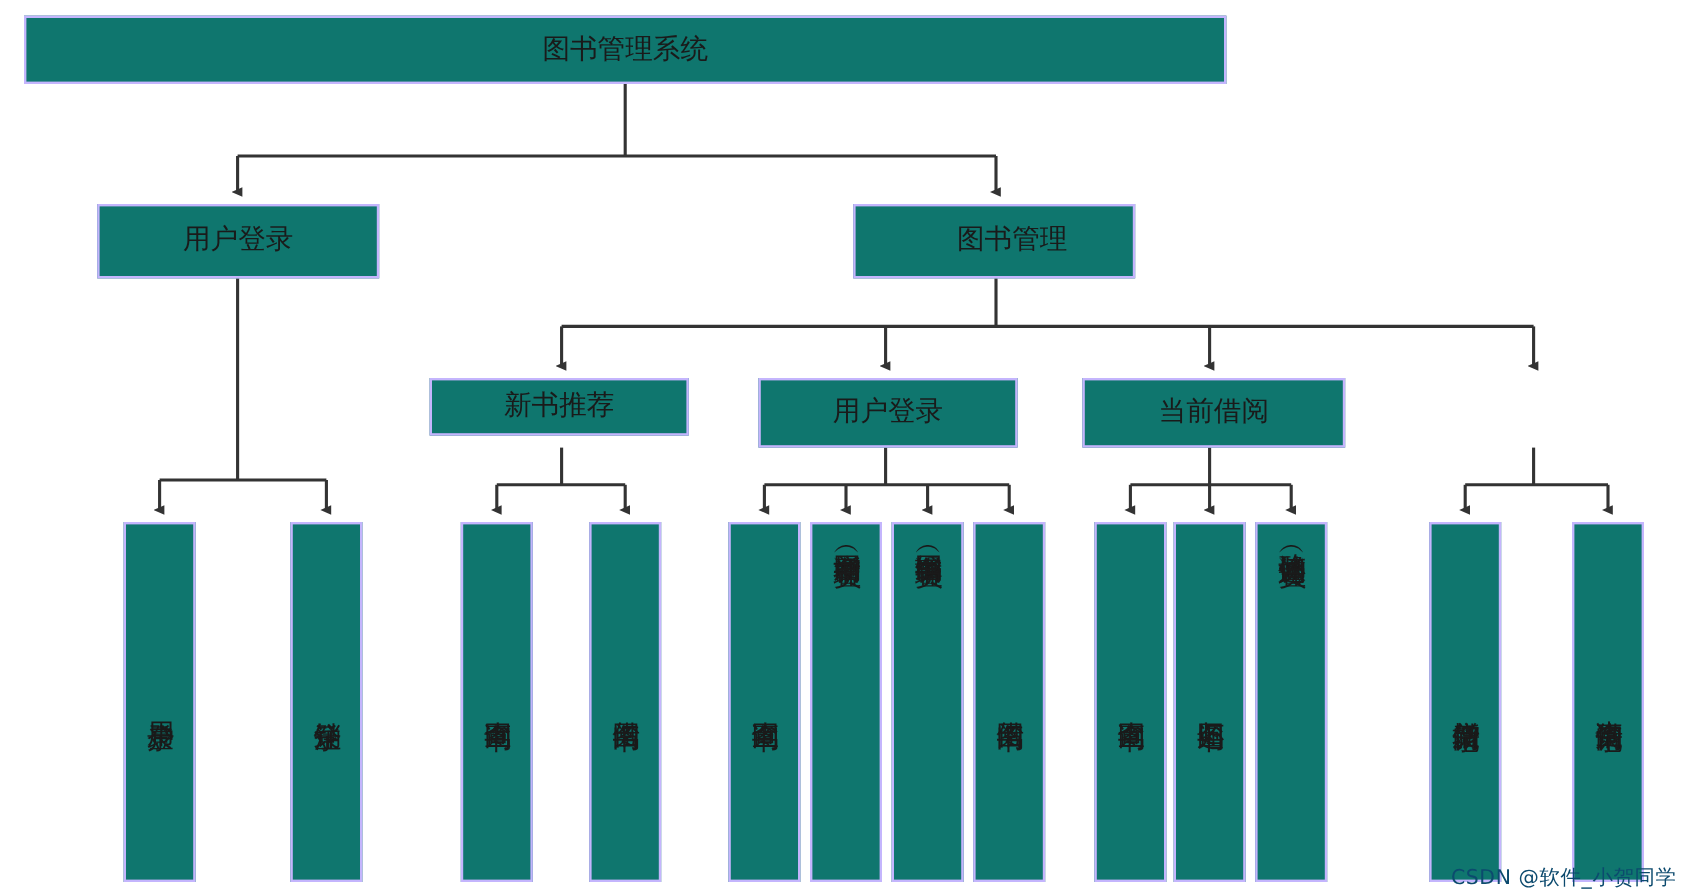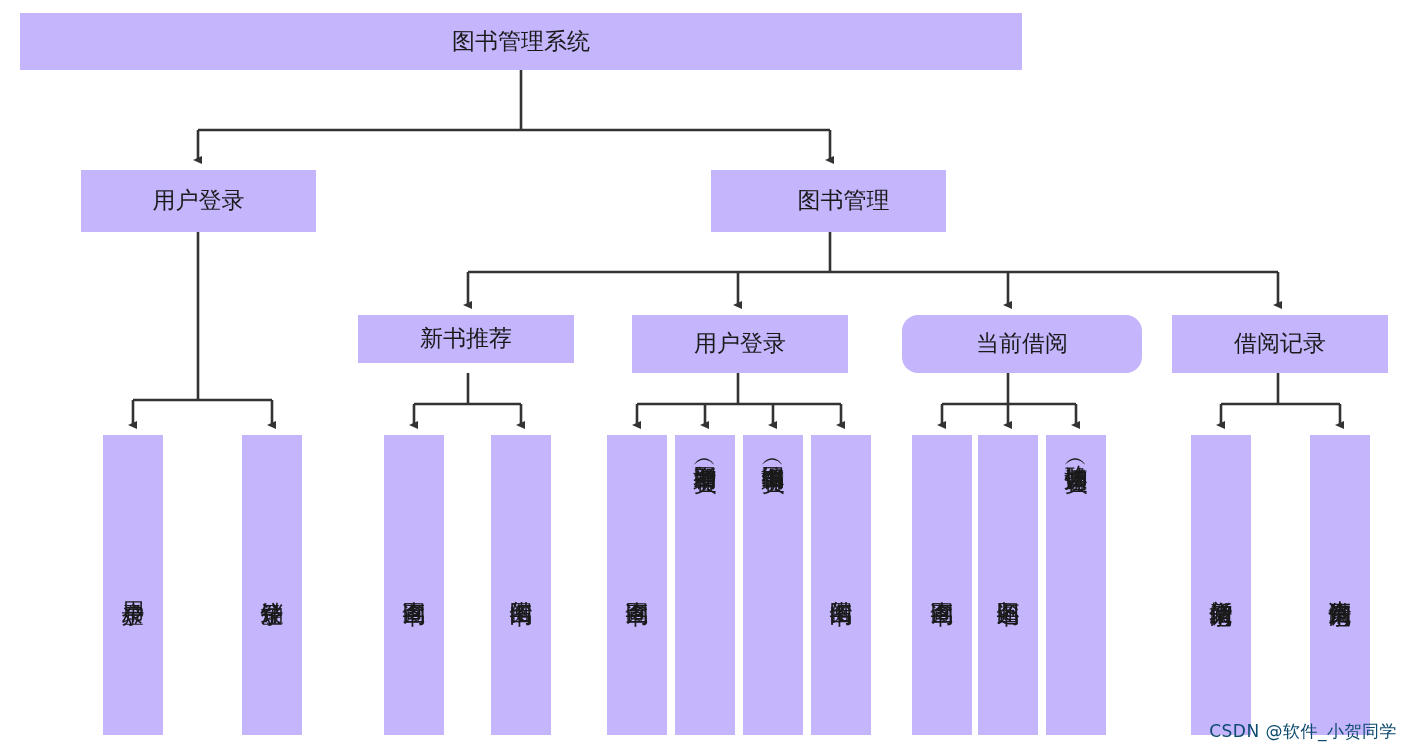"图书管理系统" .node { background: #c4b5fd -> #0f766e; border: 6px solid #c4b5fd -> 2px solid #c4b5fd }
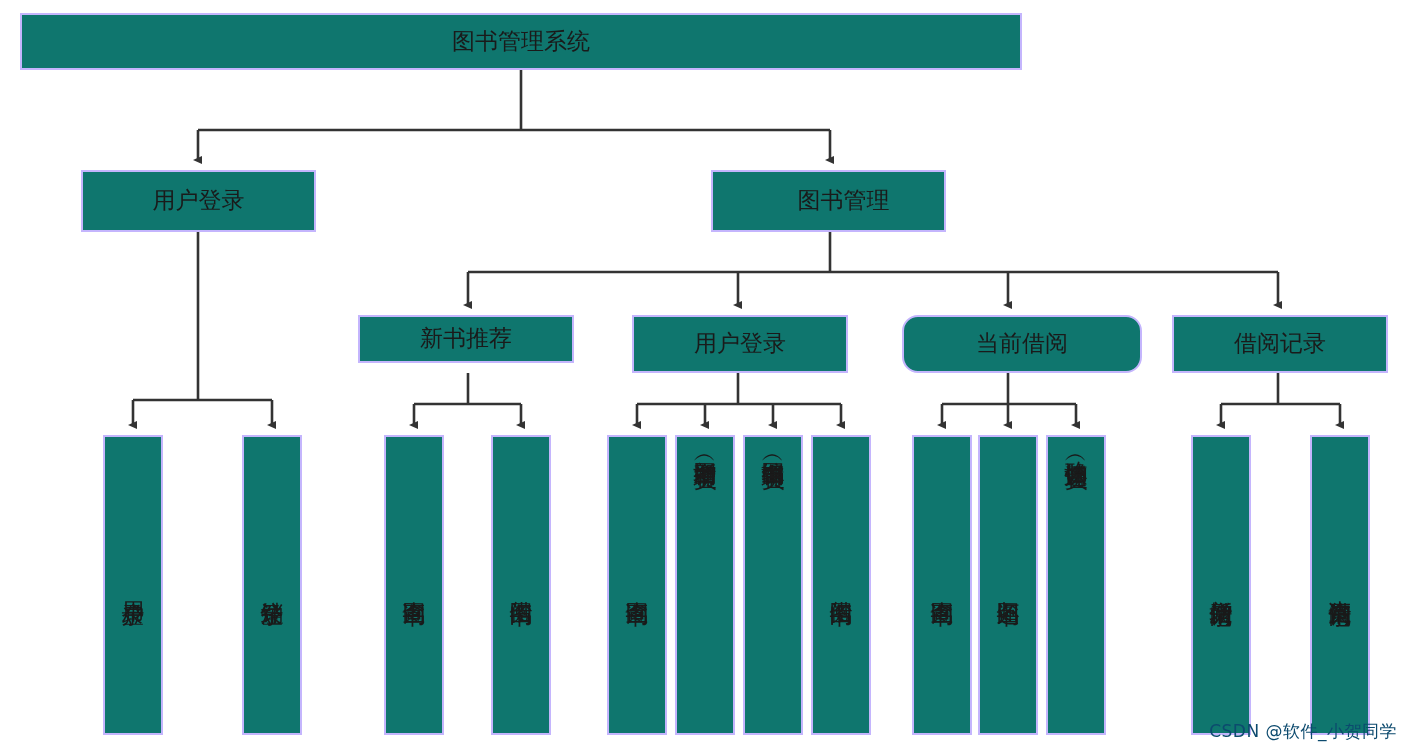"当前借阅" div.node { border-radius: 16px -> none; width: 240px -> 219px }
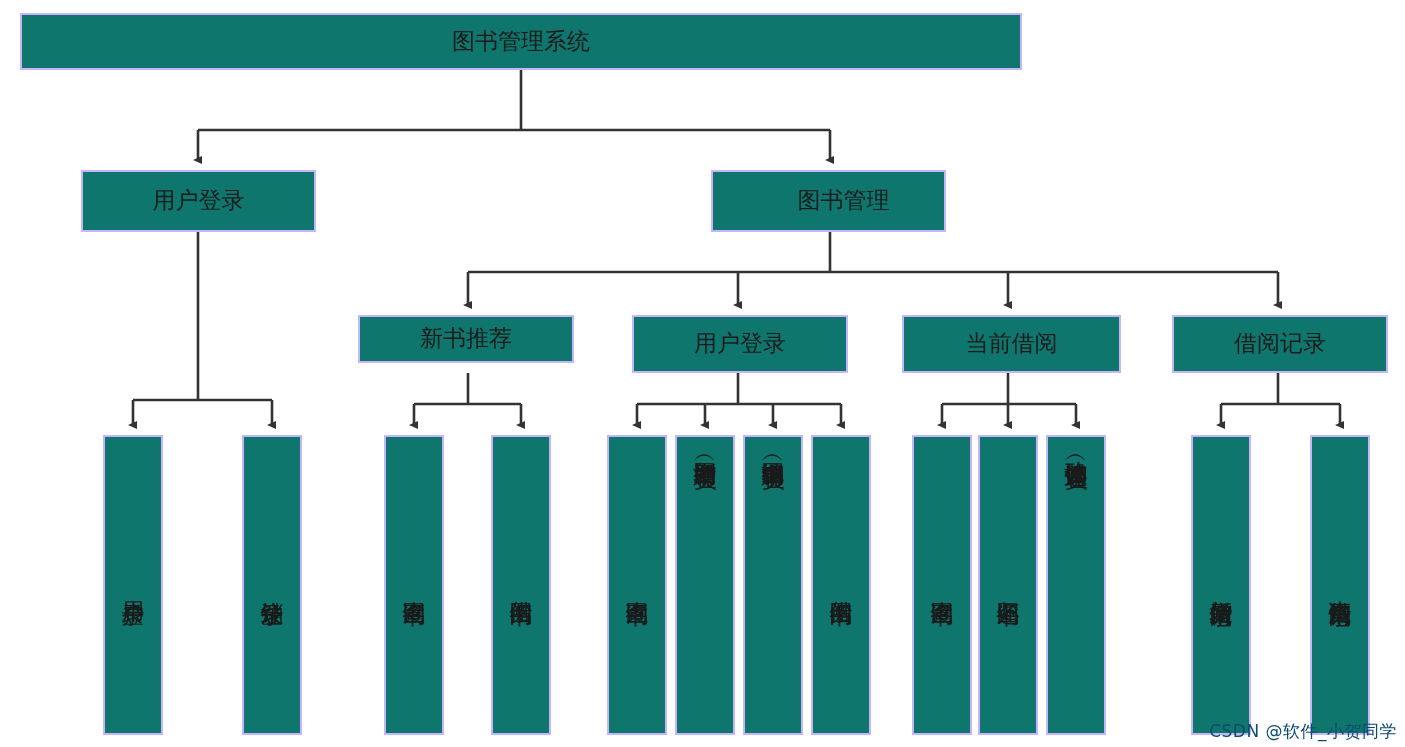"借阅记录" div.node { html: <div> <span>借阅记录</span> </div> -> none }
